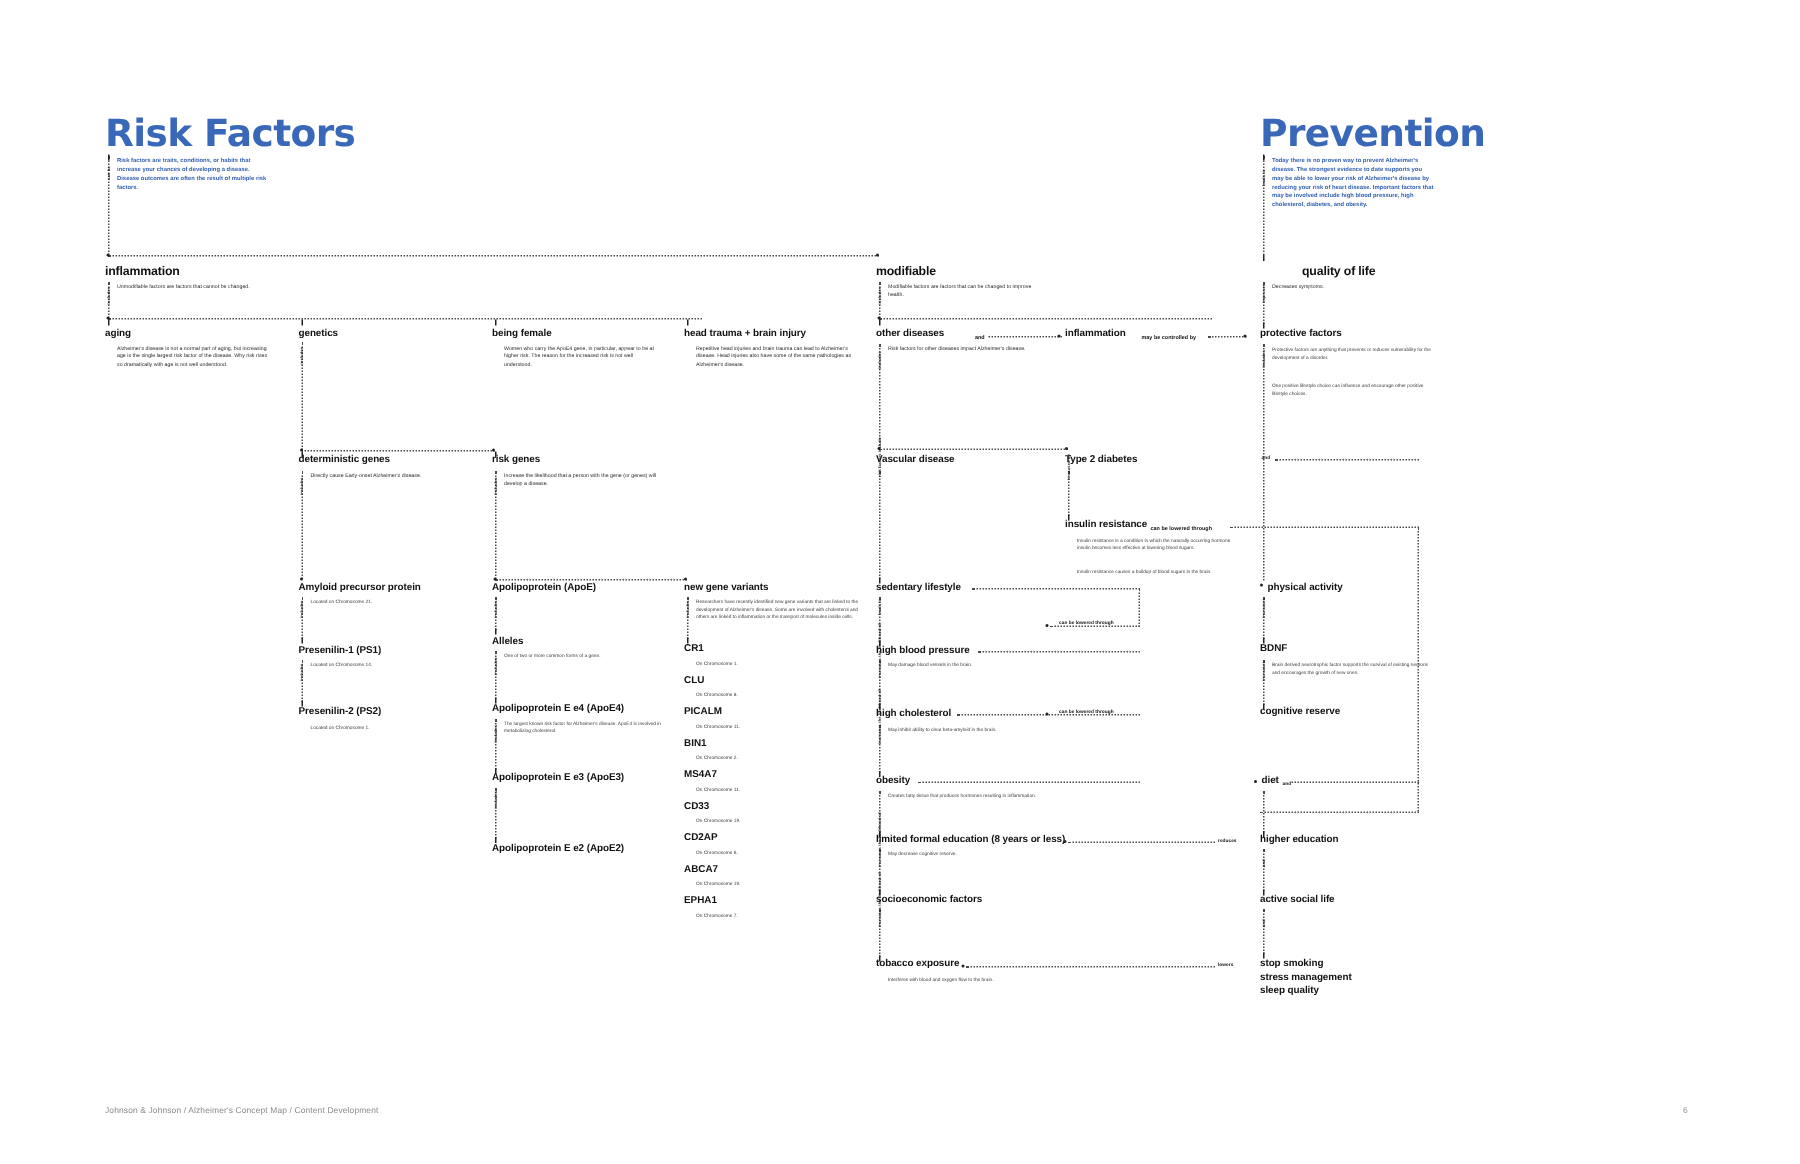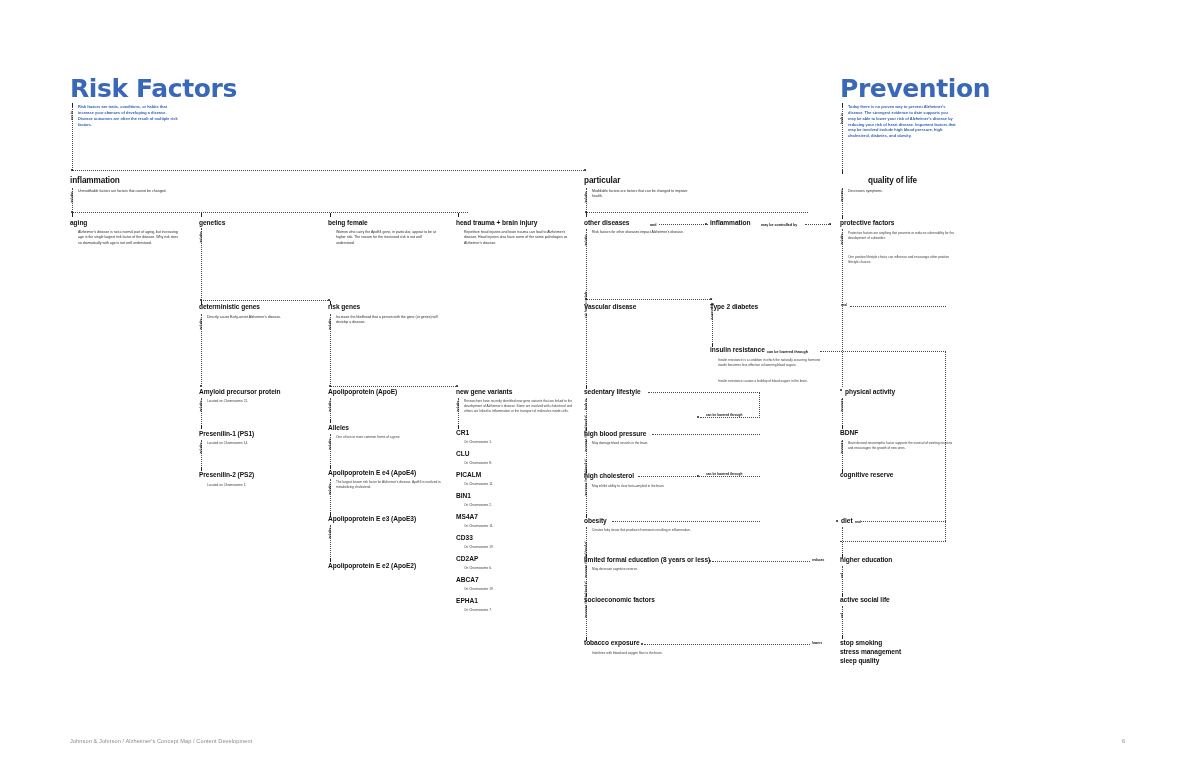"particular" div.node { text: particular -> modifiable }
